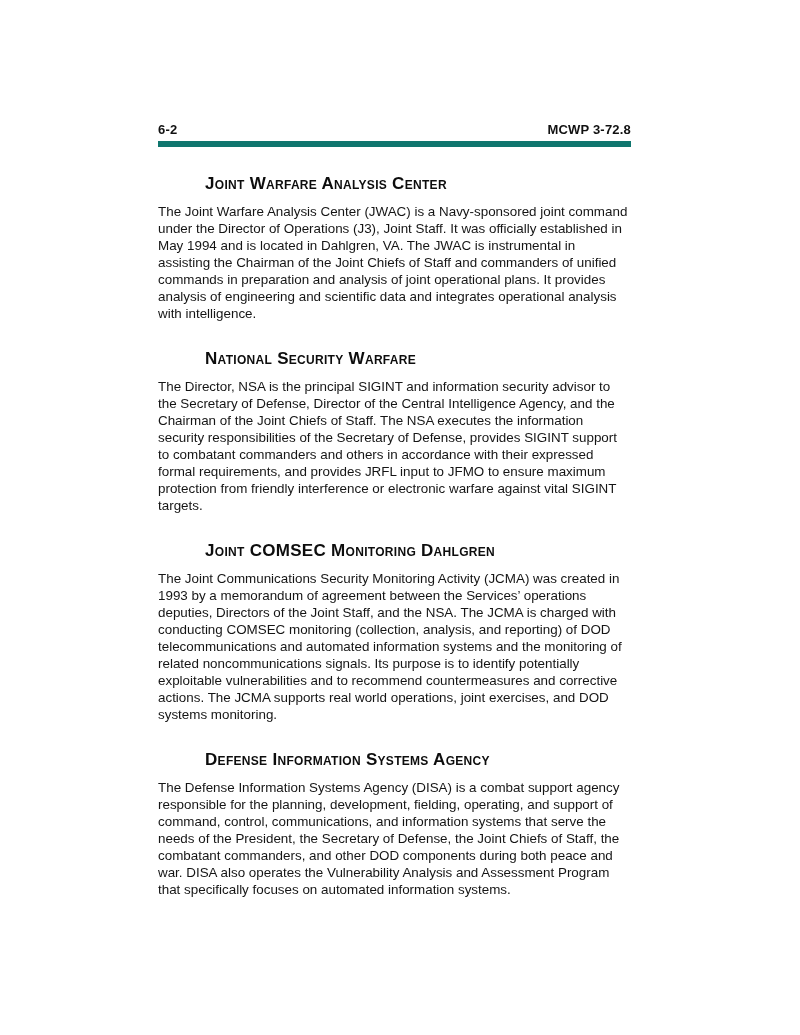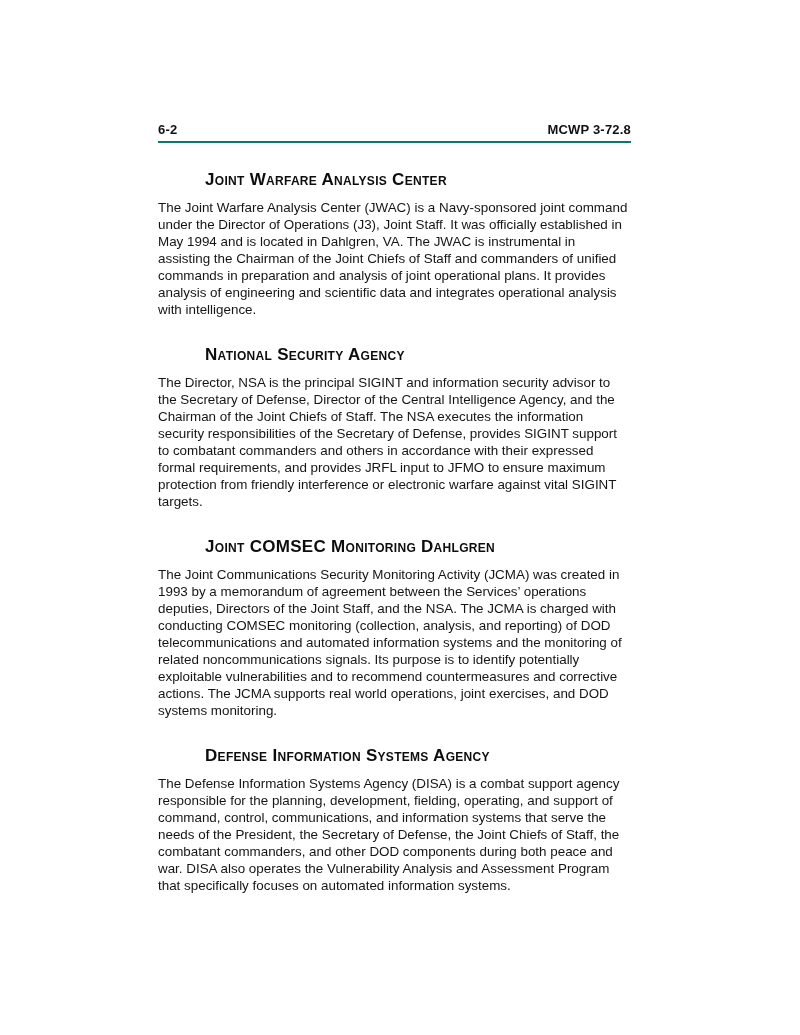"6-2" .running-header { border-bottom: 2px solid #0f766e -> 6px solid #0f766e }
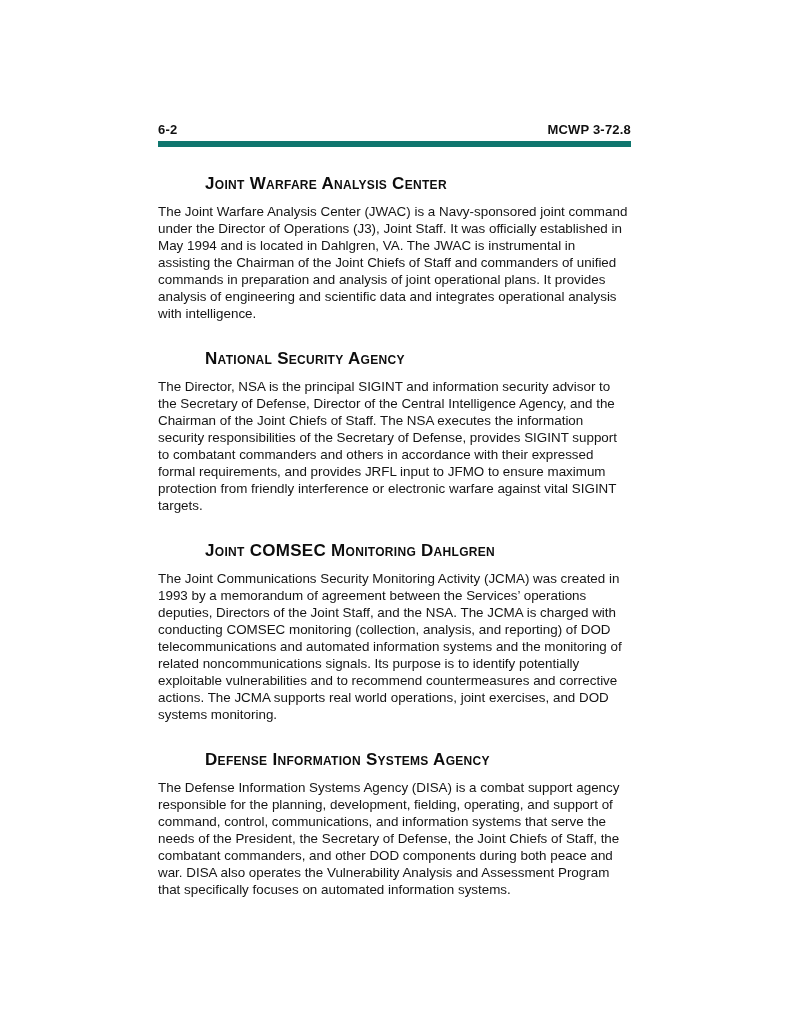"National Security Agency" div.section-heading { text: Agency -> Warfare }
